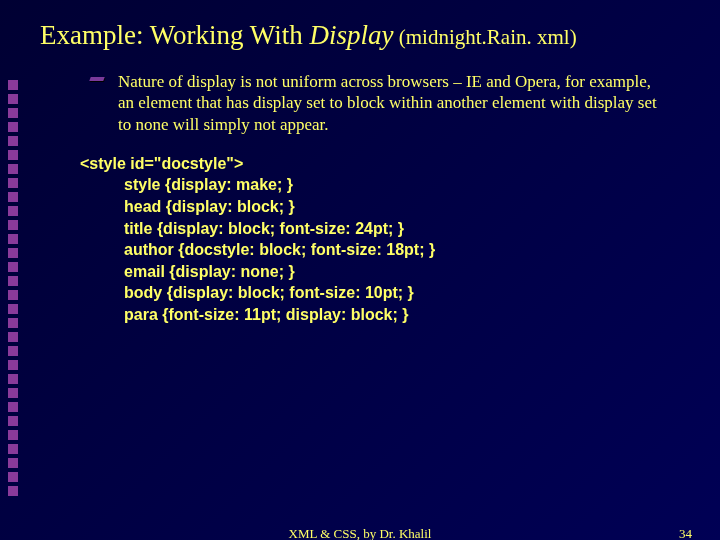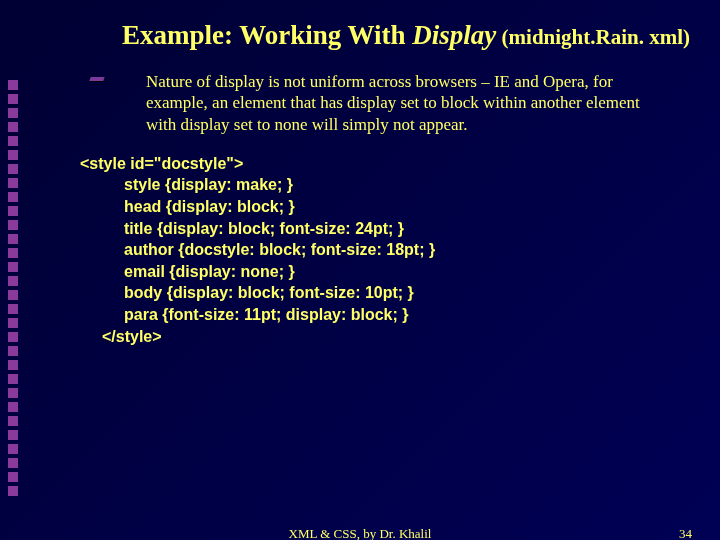"Example: Working With Display" .title { font-weight: bold -> normal; text-align: right -> left }
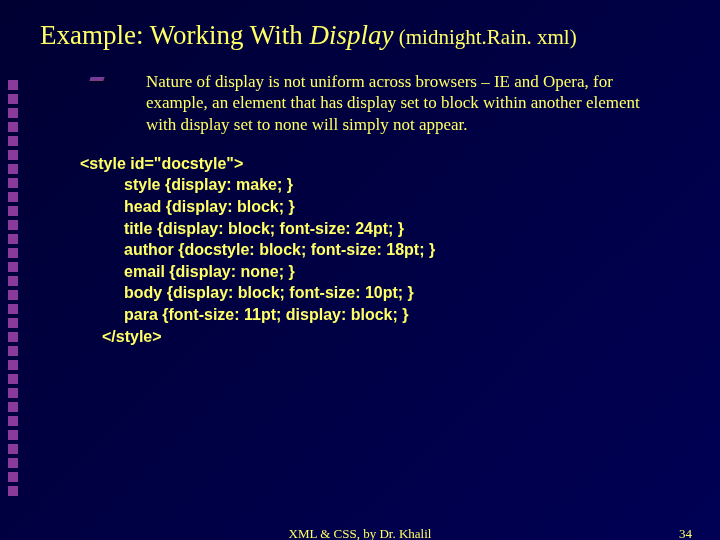"Nature of display is not" .bullet-row { gap: 28px -> none }
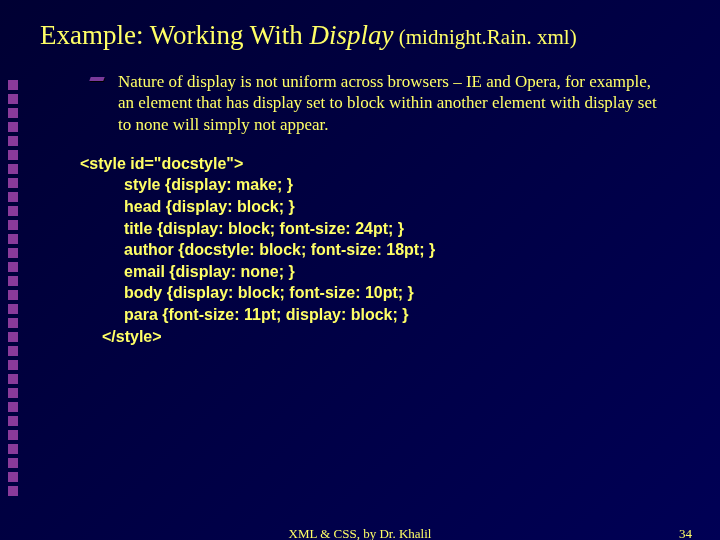"</style>" div.i1 { html: <div>&lt;/style&gt;</div> -> none }
